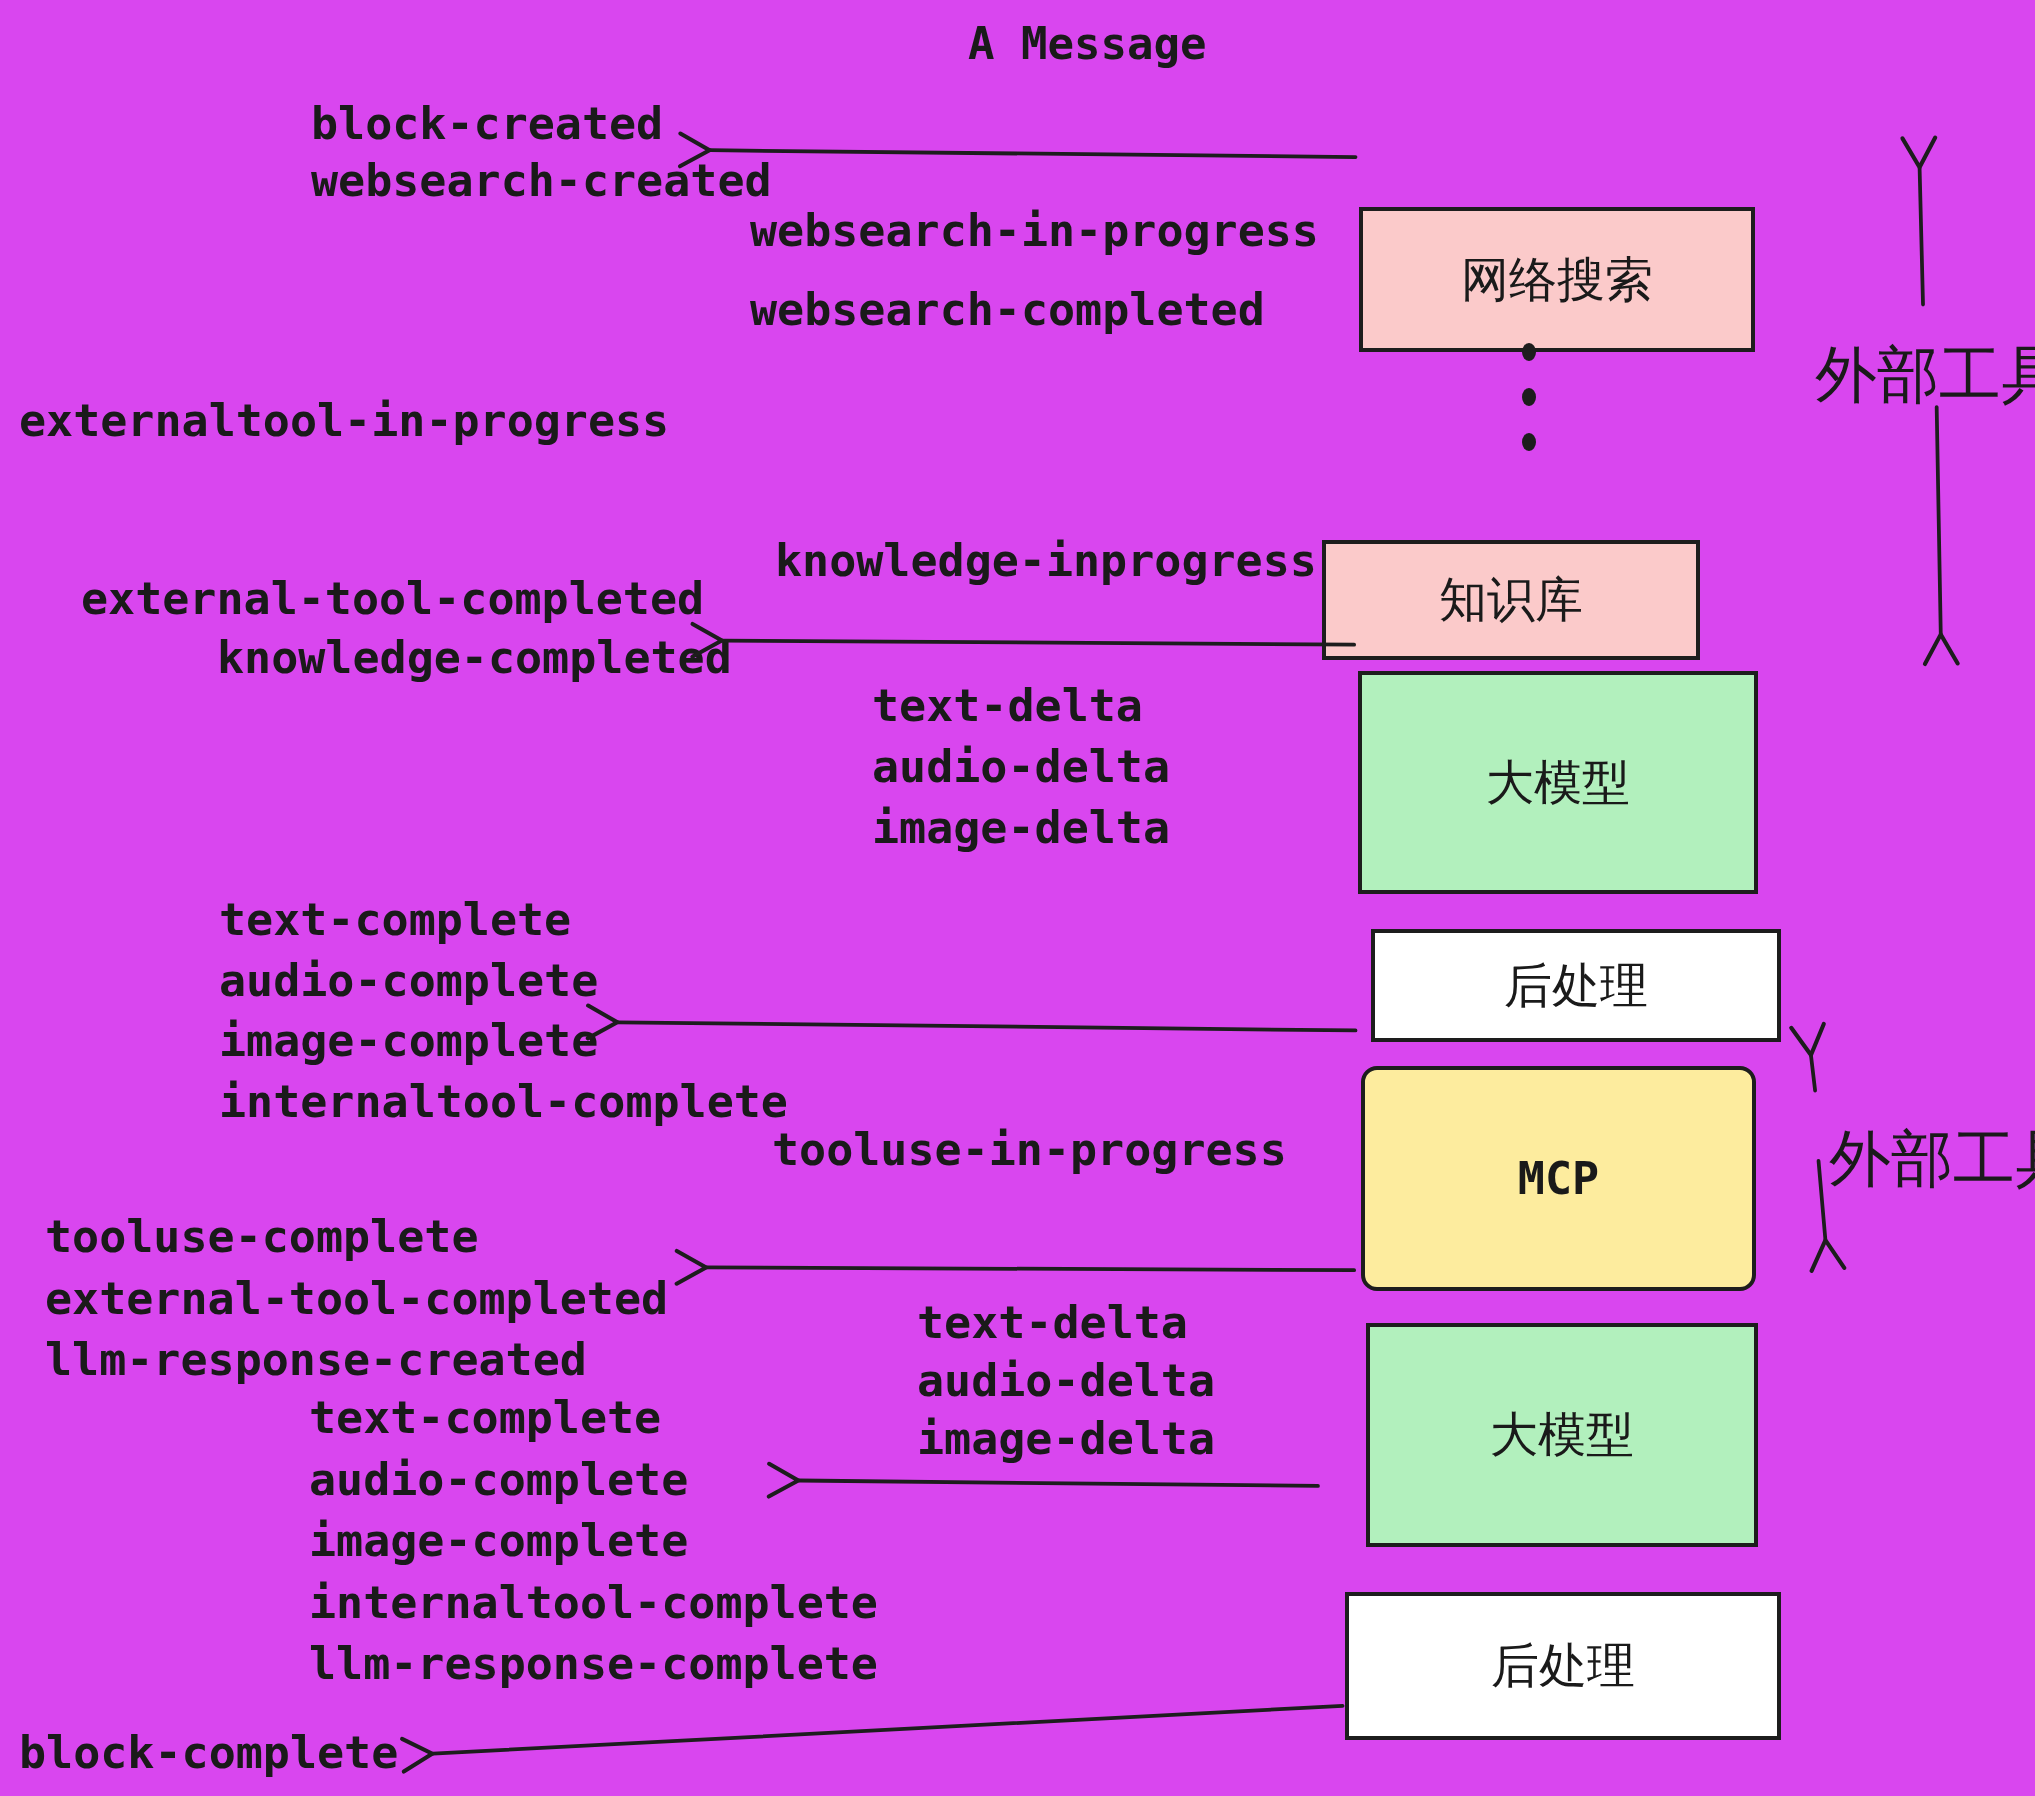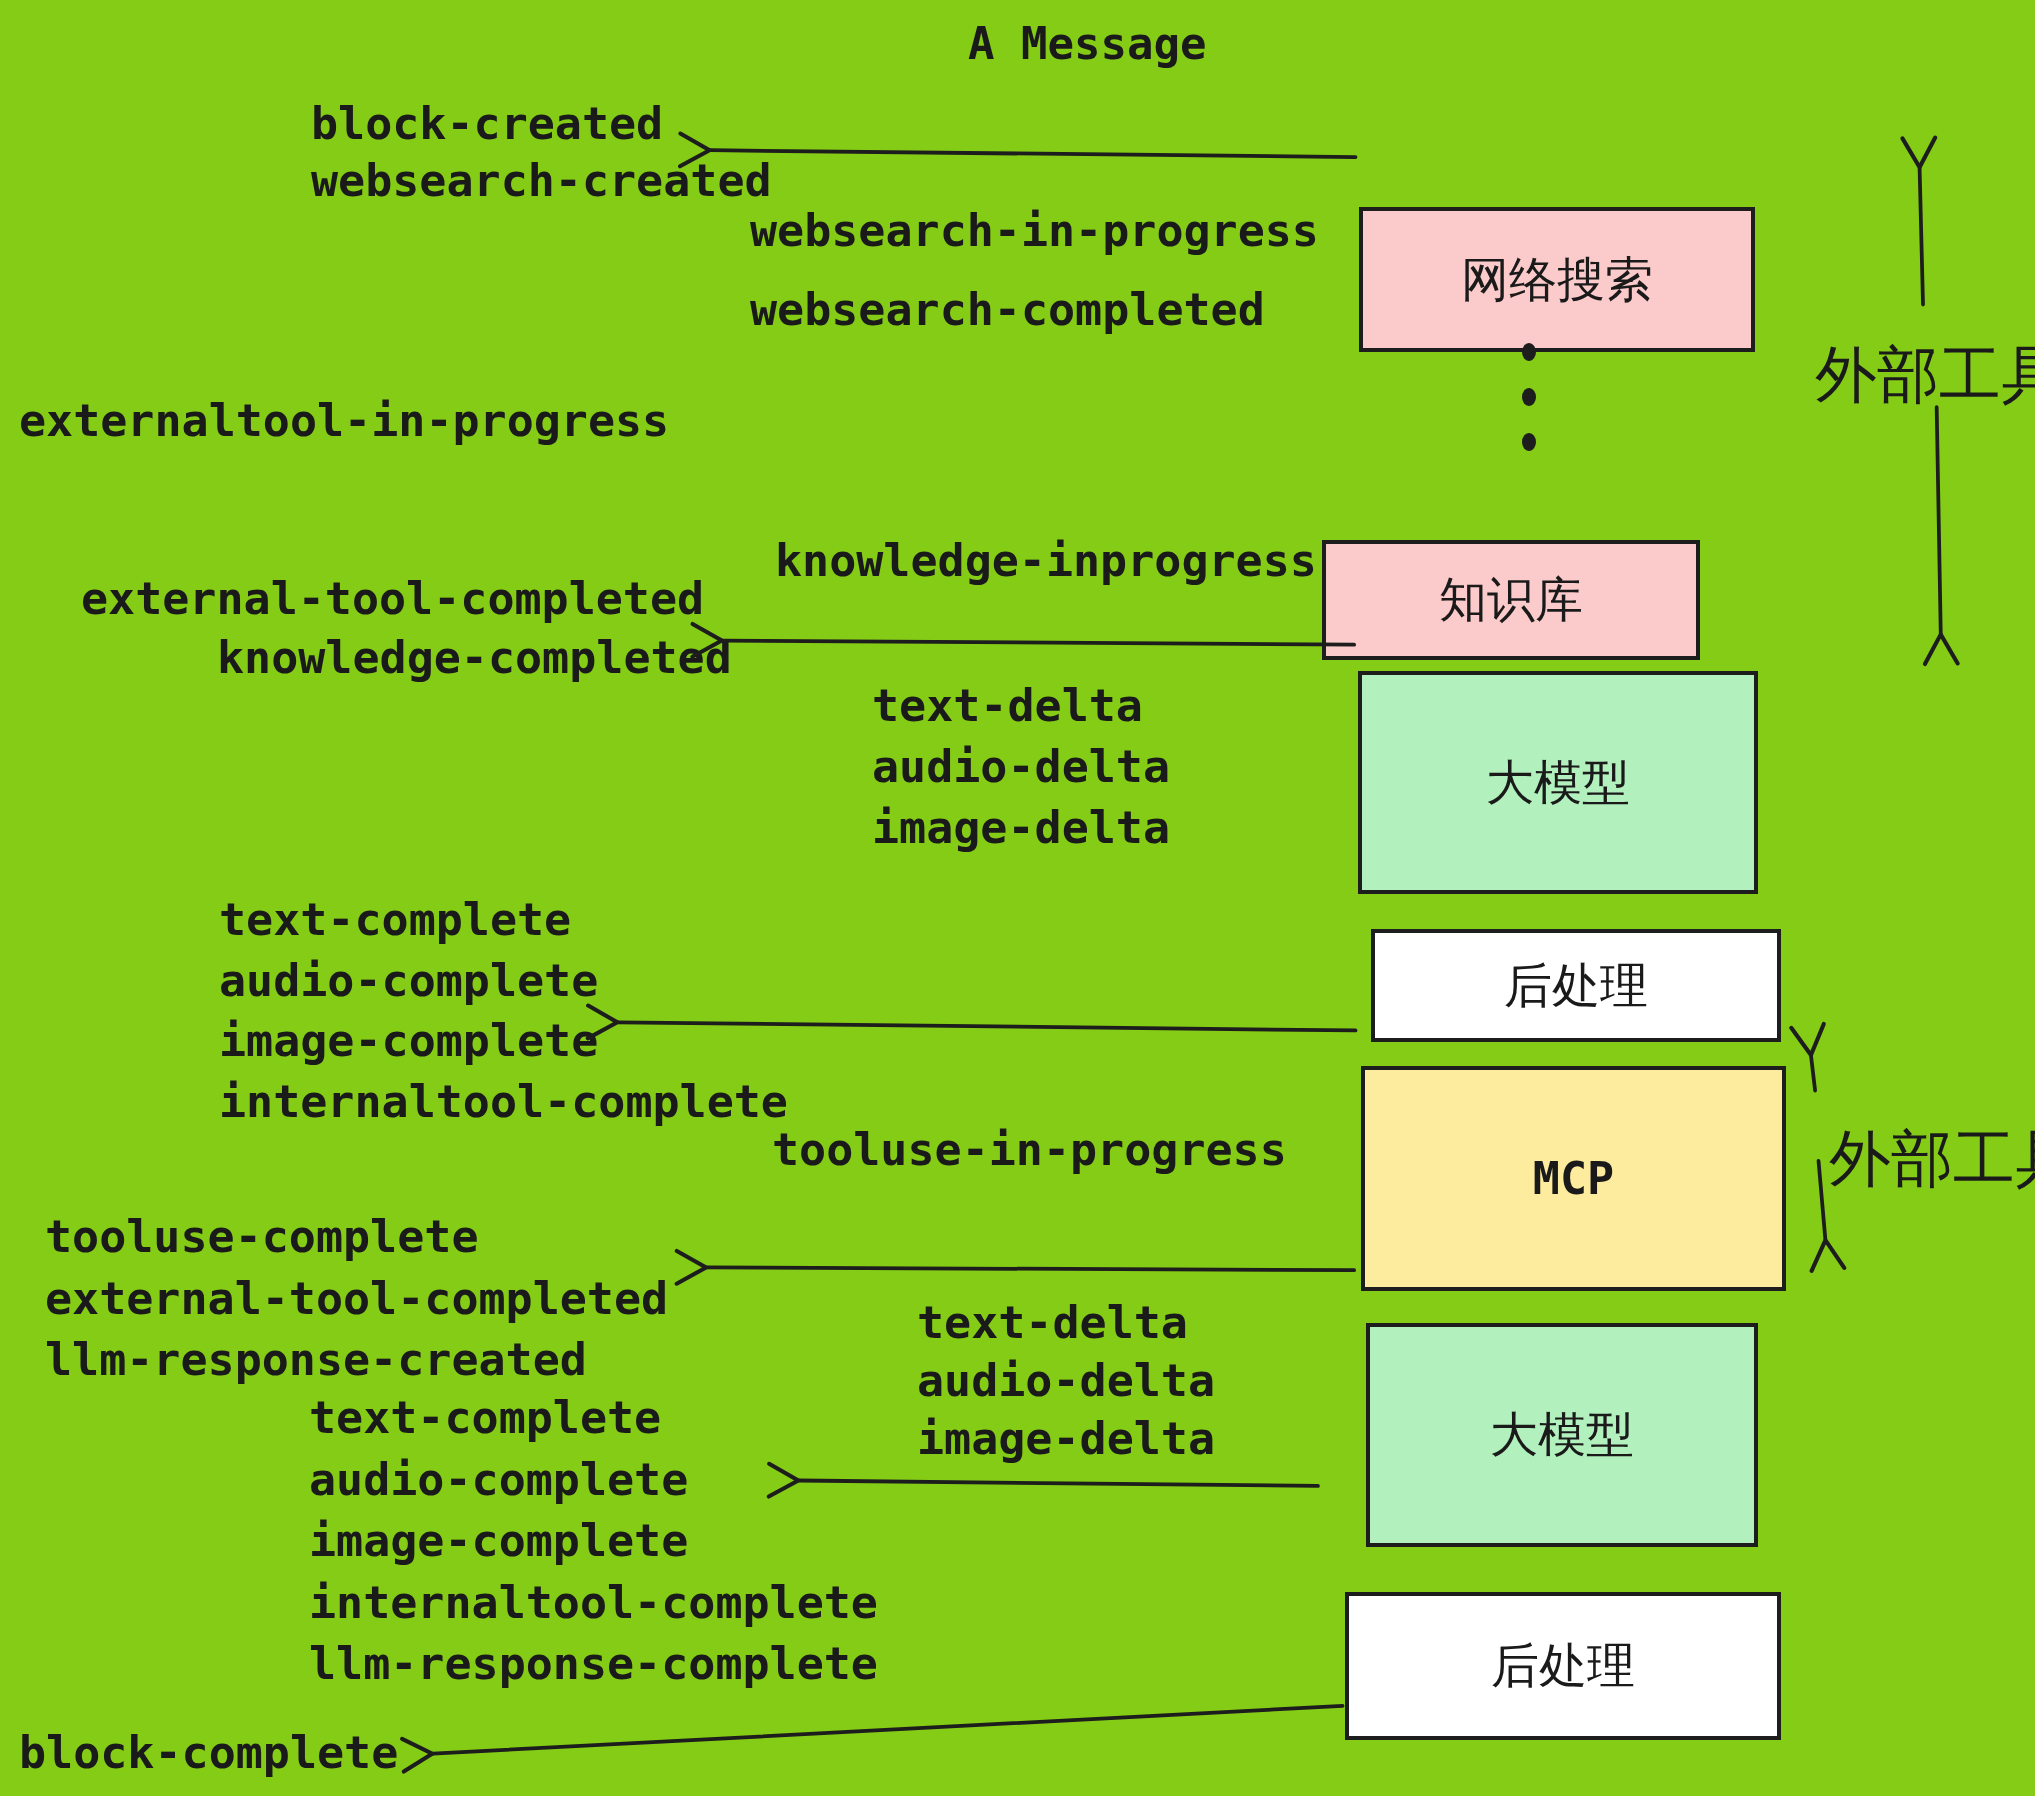"A Message" #canvas { background: #84cc16 -> #d946ef }
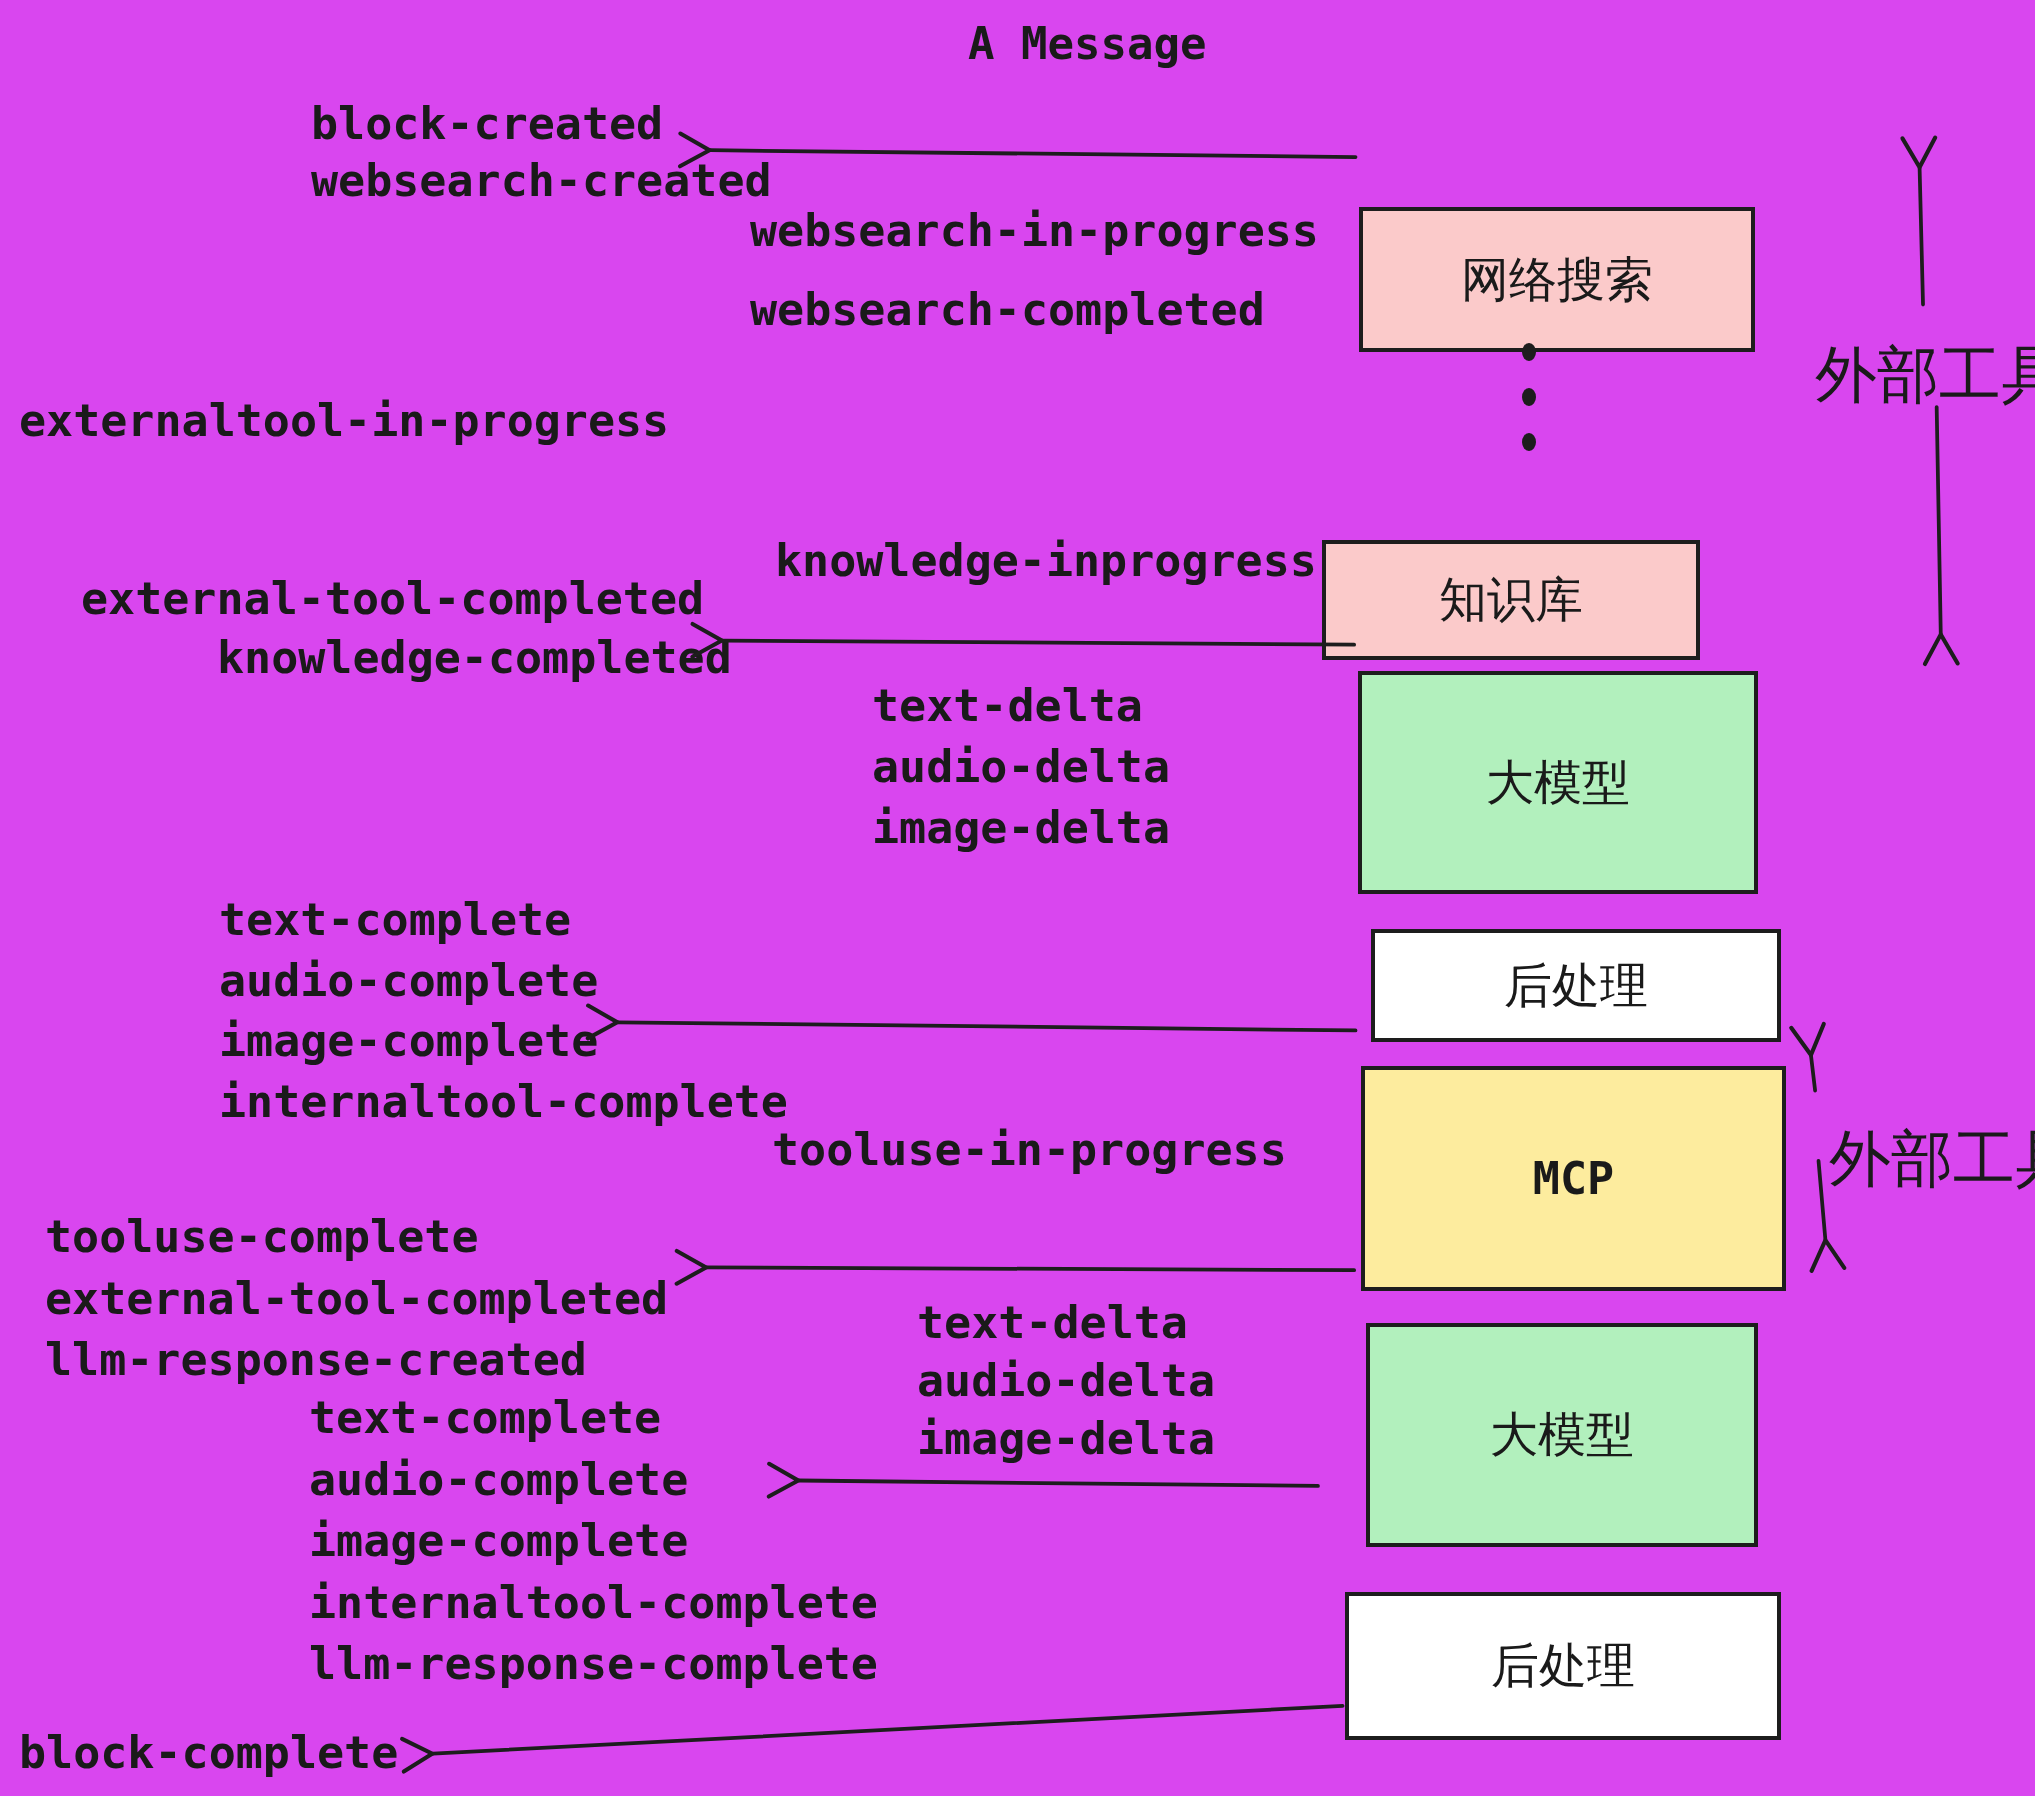"MCP" div.box { border-radius: none -> 16px; width: 425px -> 395px }
